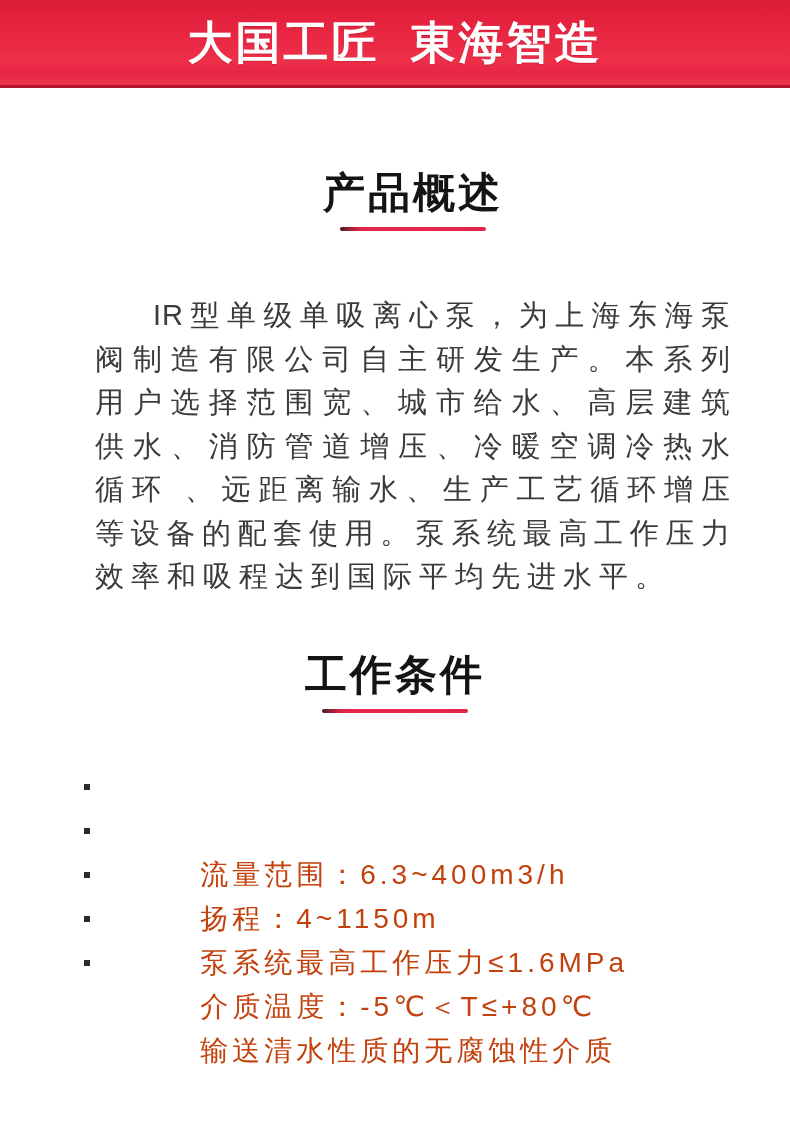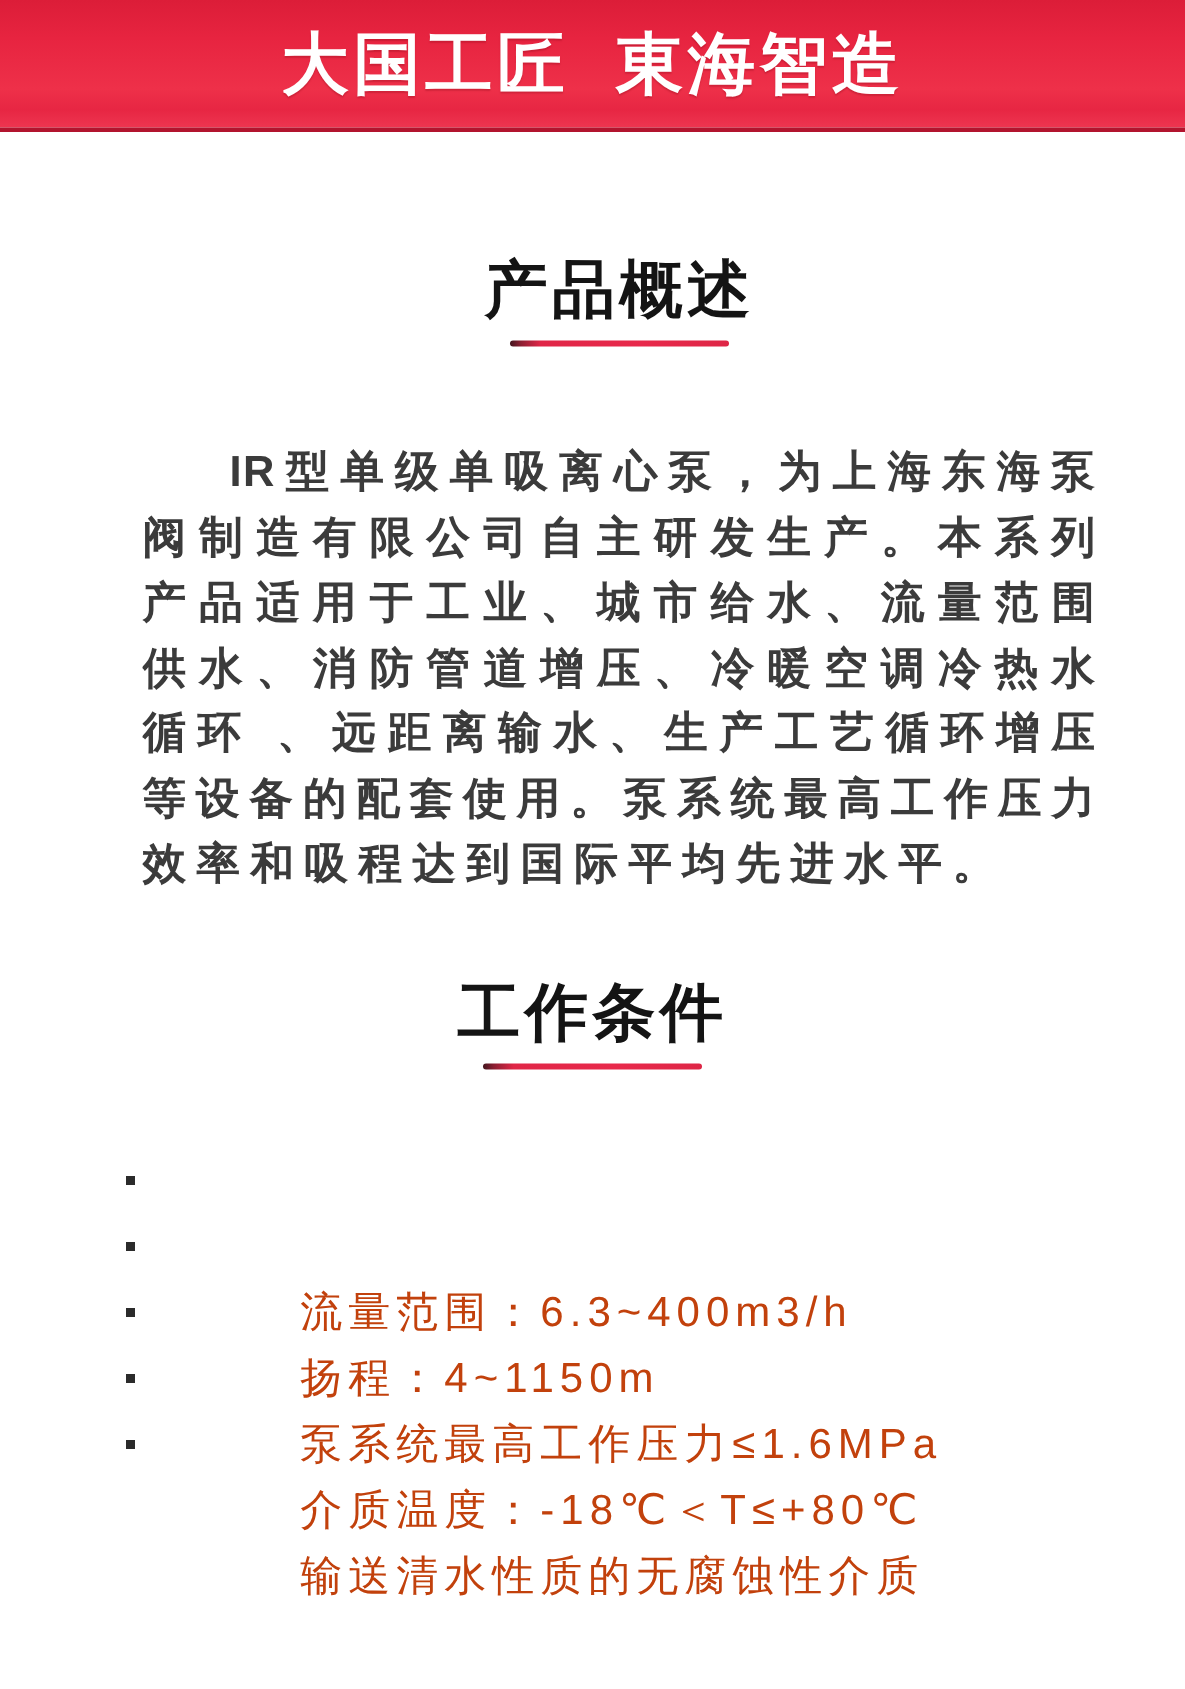"IR型单级单吸离心泵，为上海东海泵" .para { font-weight: bold -> none }
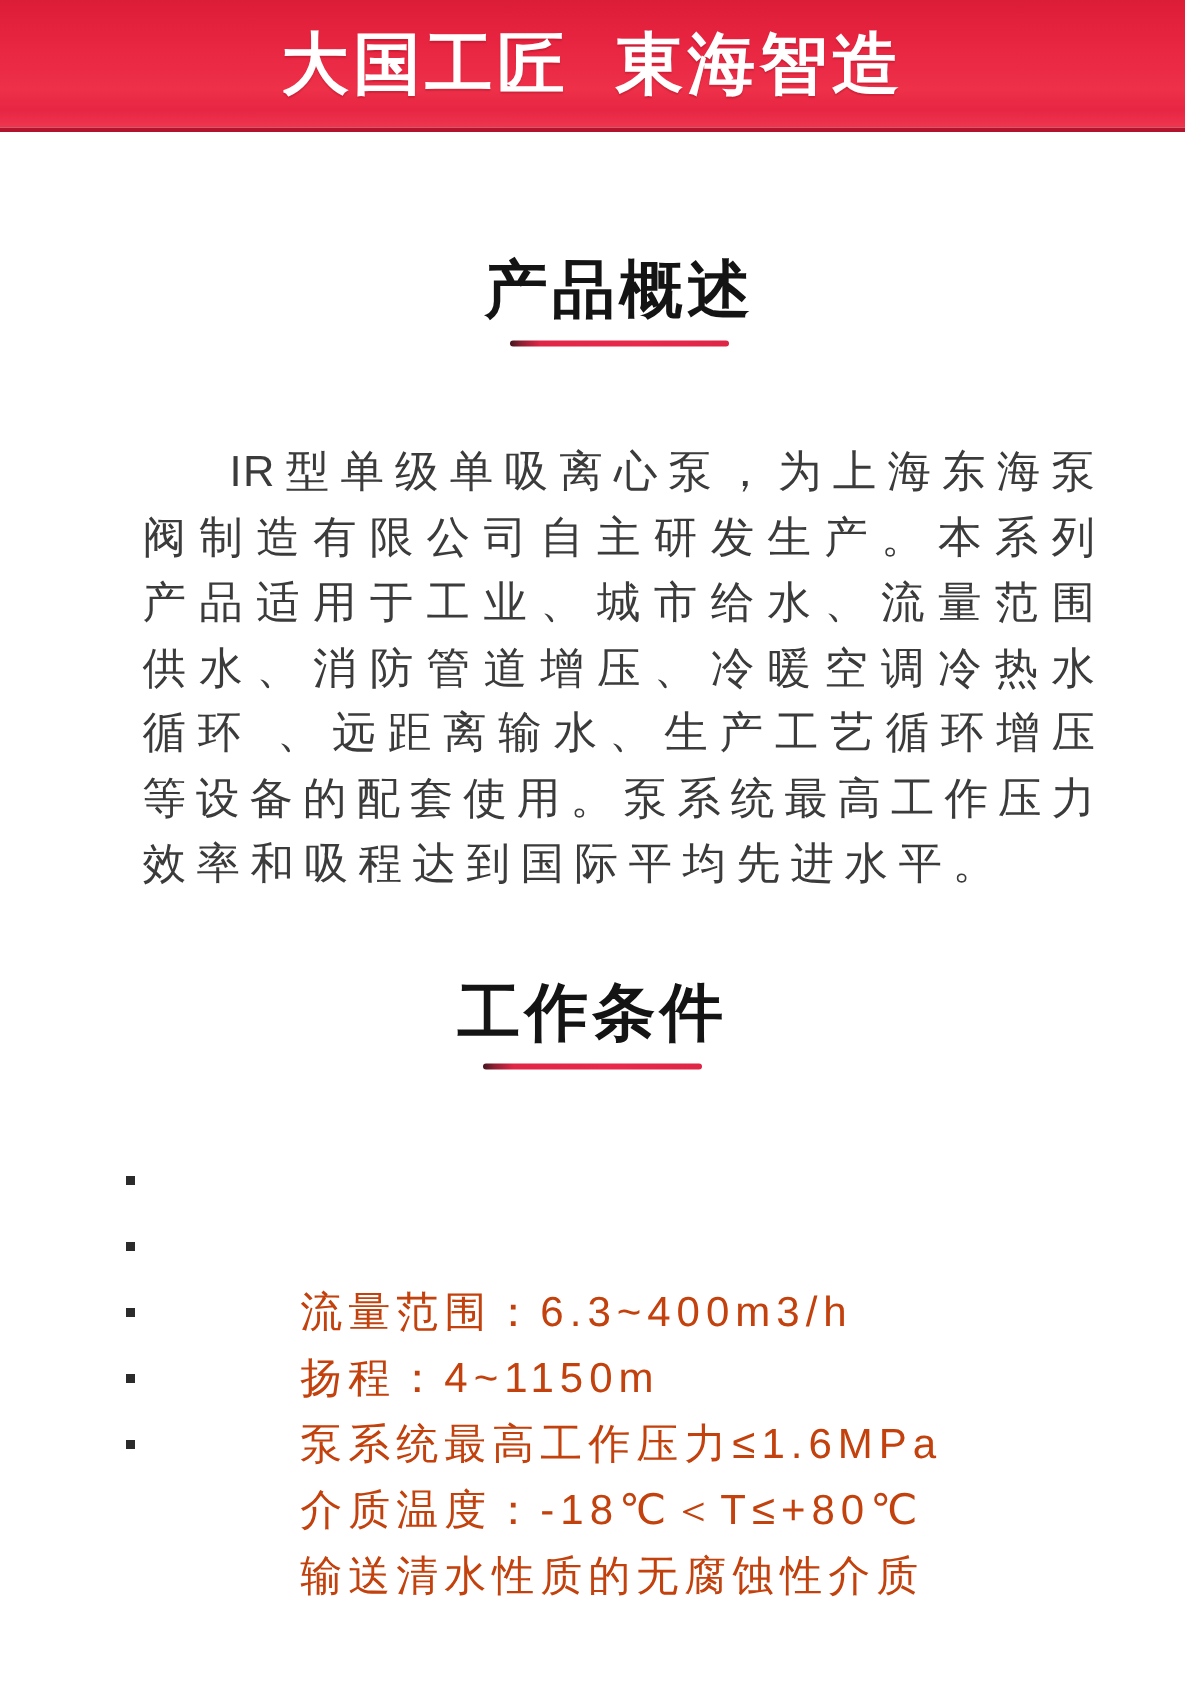"产品适用于工业、城市给水、流量范围" div.pline { text: 产品适用于工业、城市给水、流量范围 -> 用户选择范围宽、城市给水、高层建筑 }
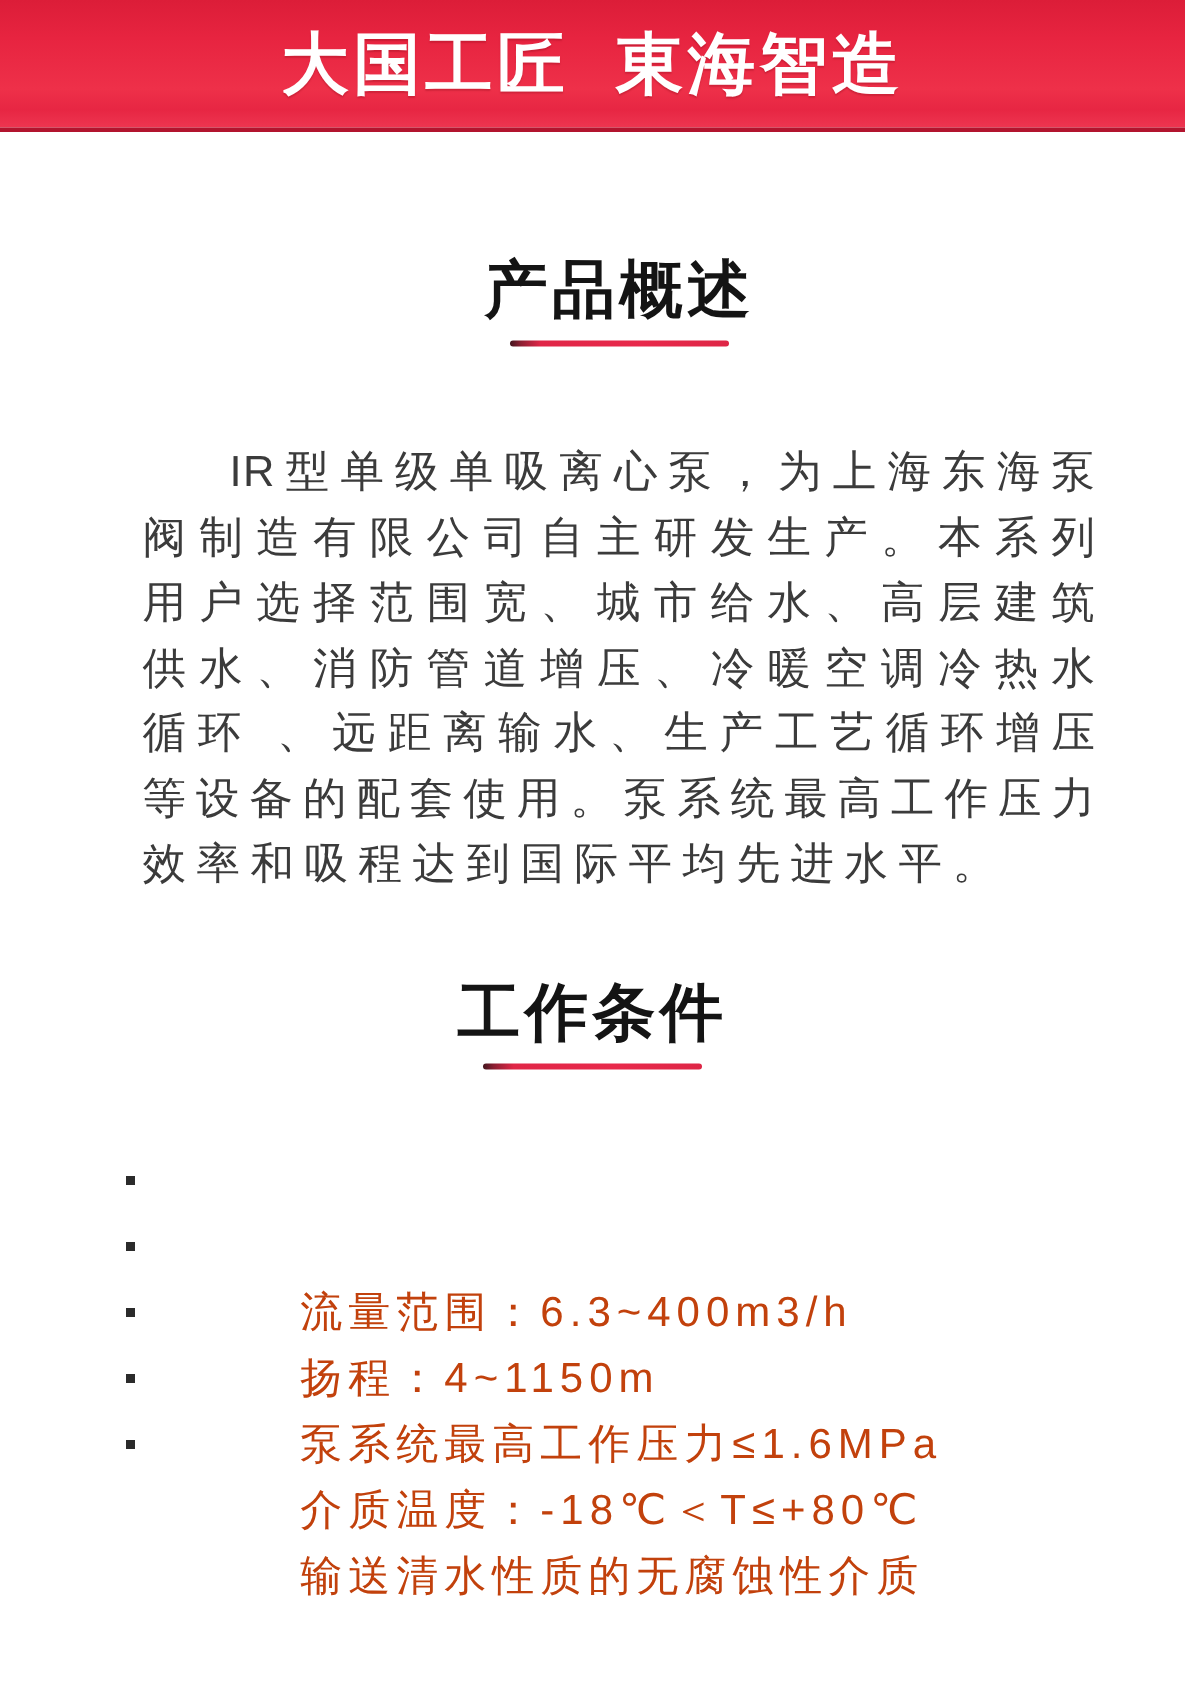"介质温度：-18℃＜T≤+80℃" span.cond-text { text: -18 -> -5 }
